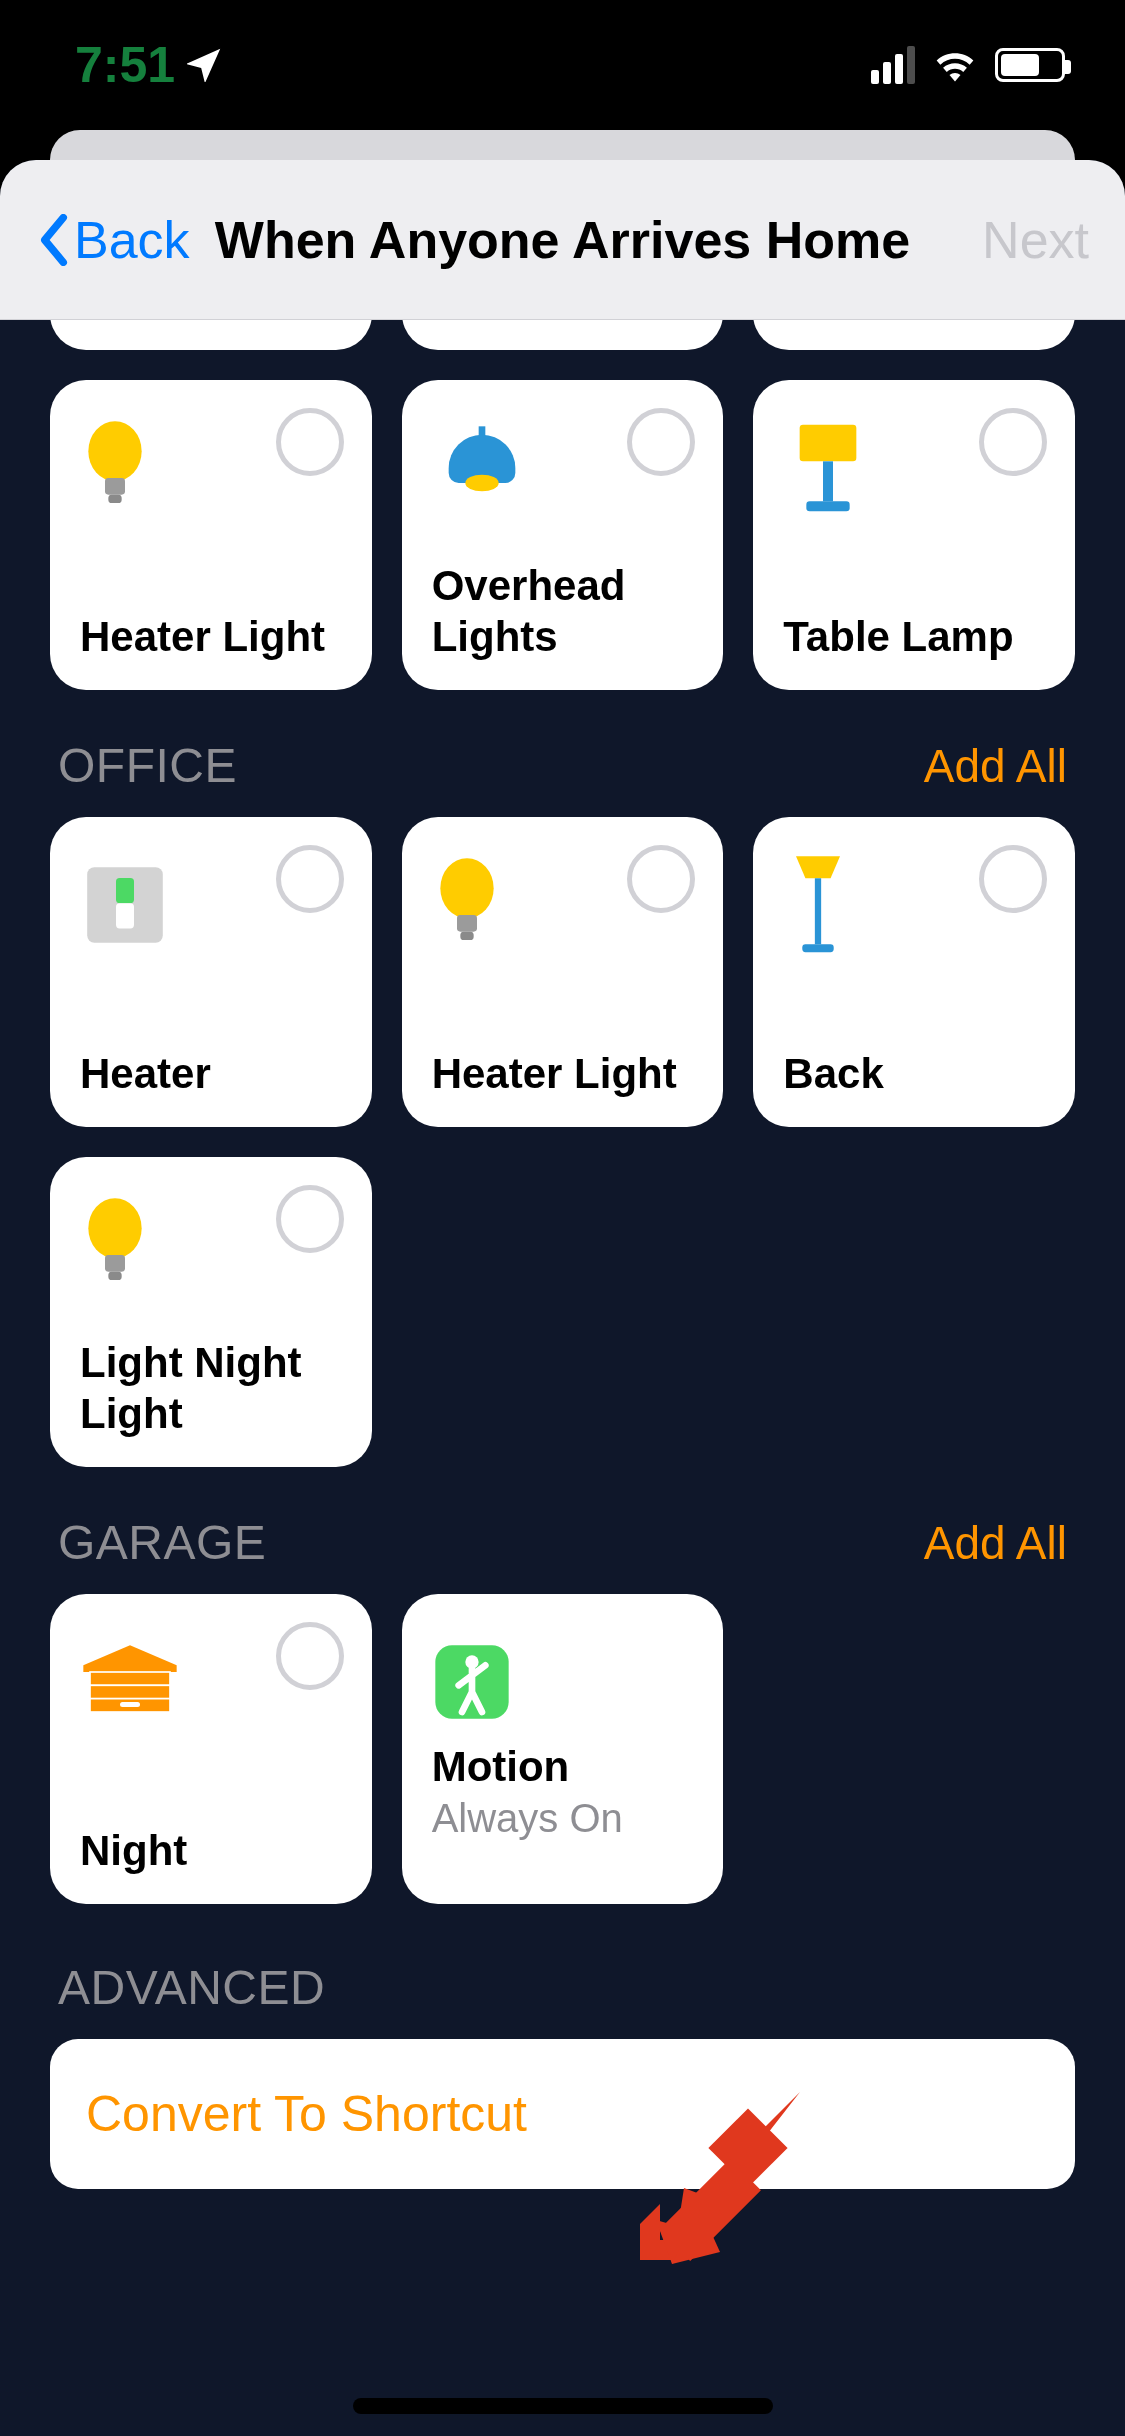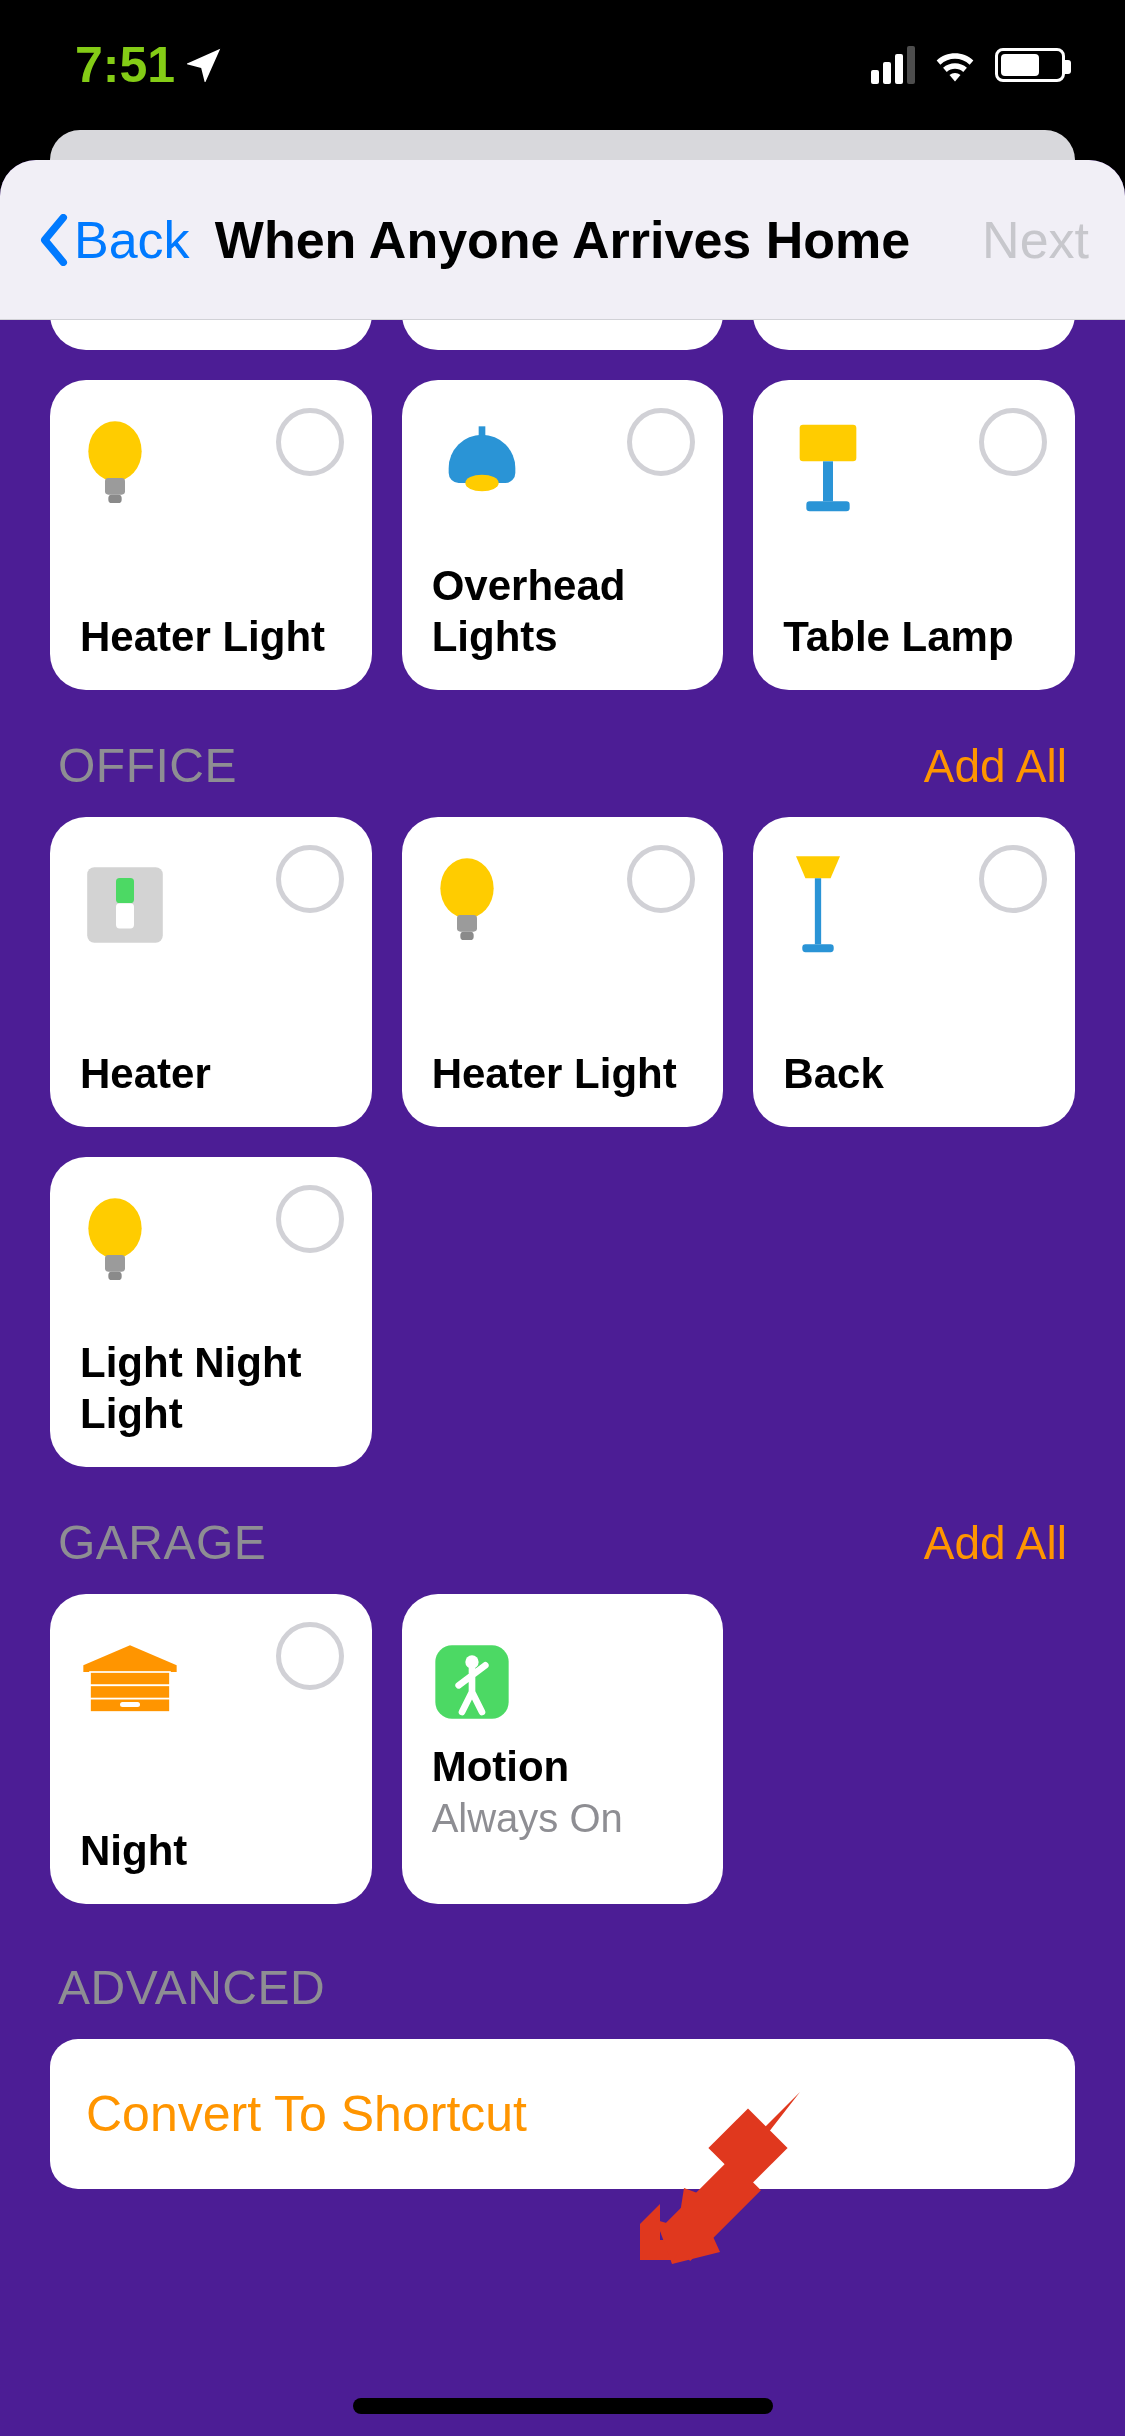"7:51" .statusbar { color: #84cc16 -> #15803d }
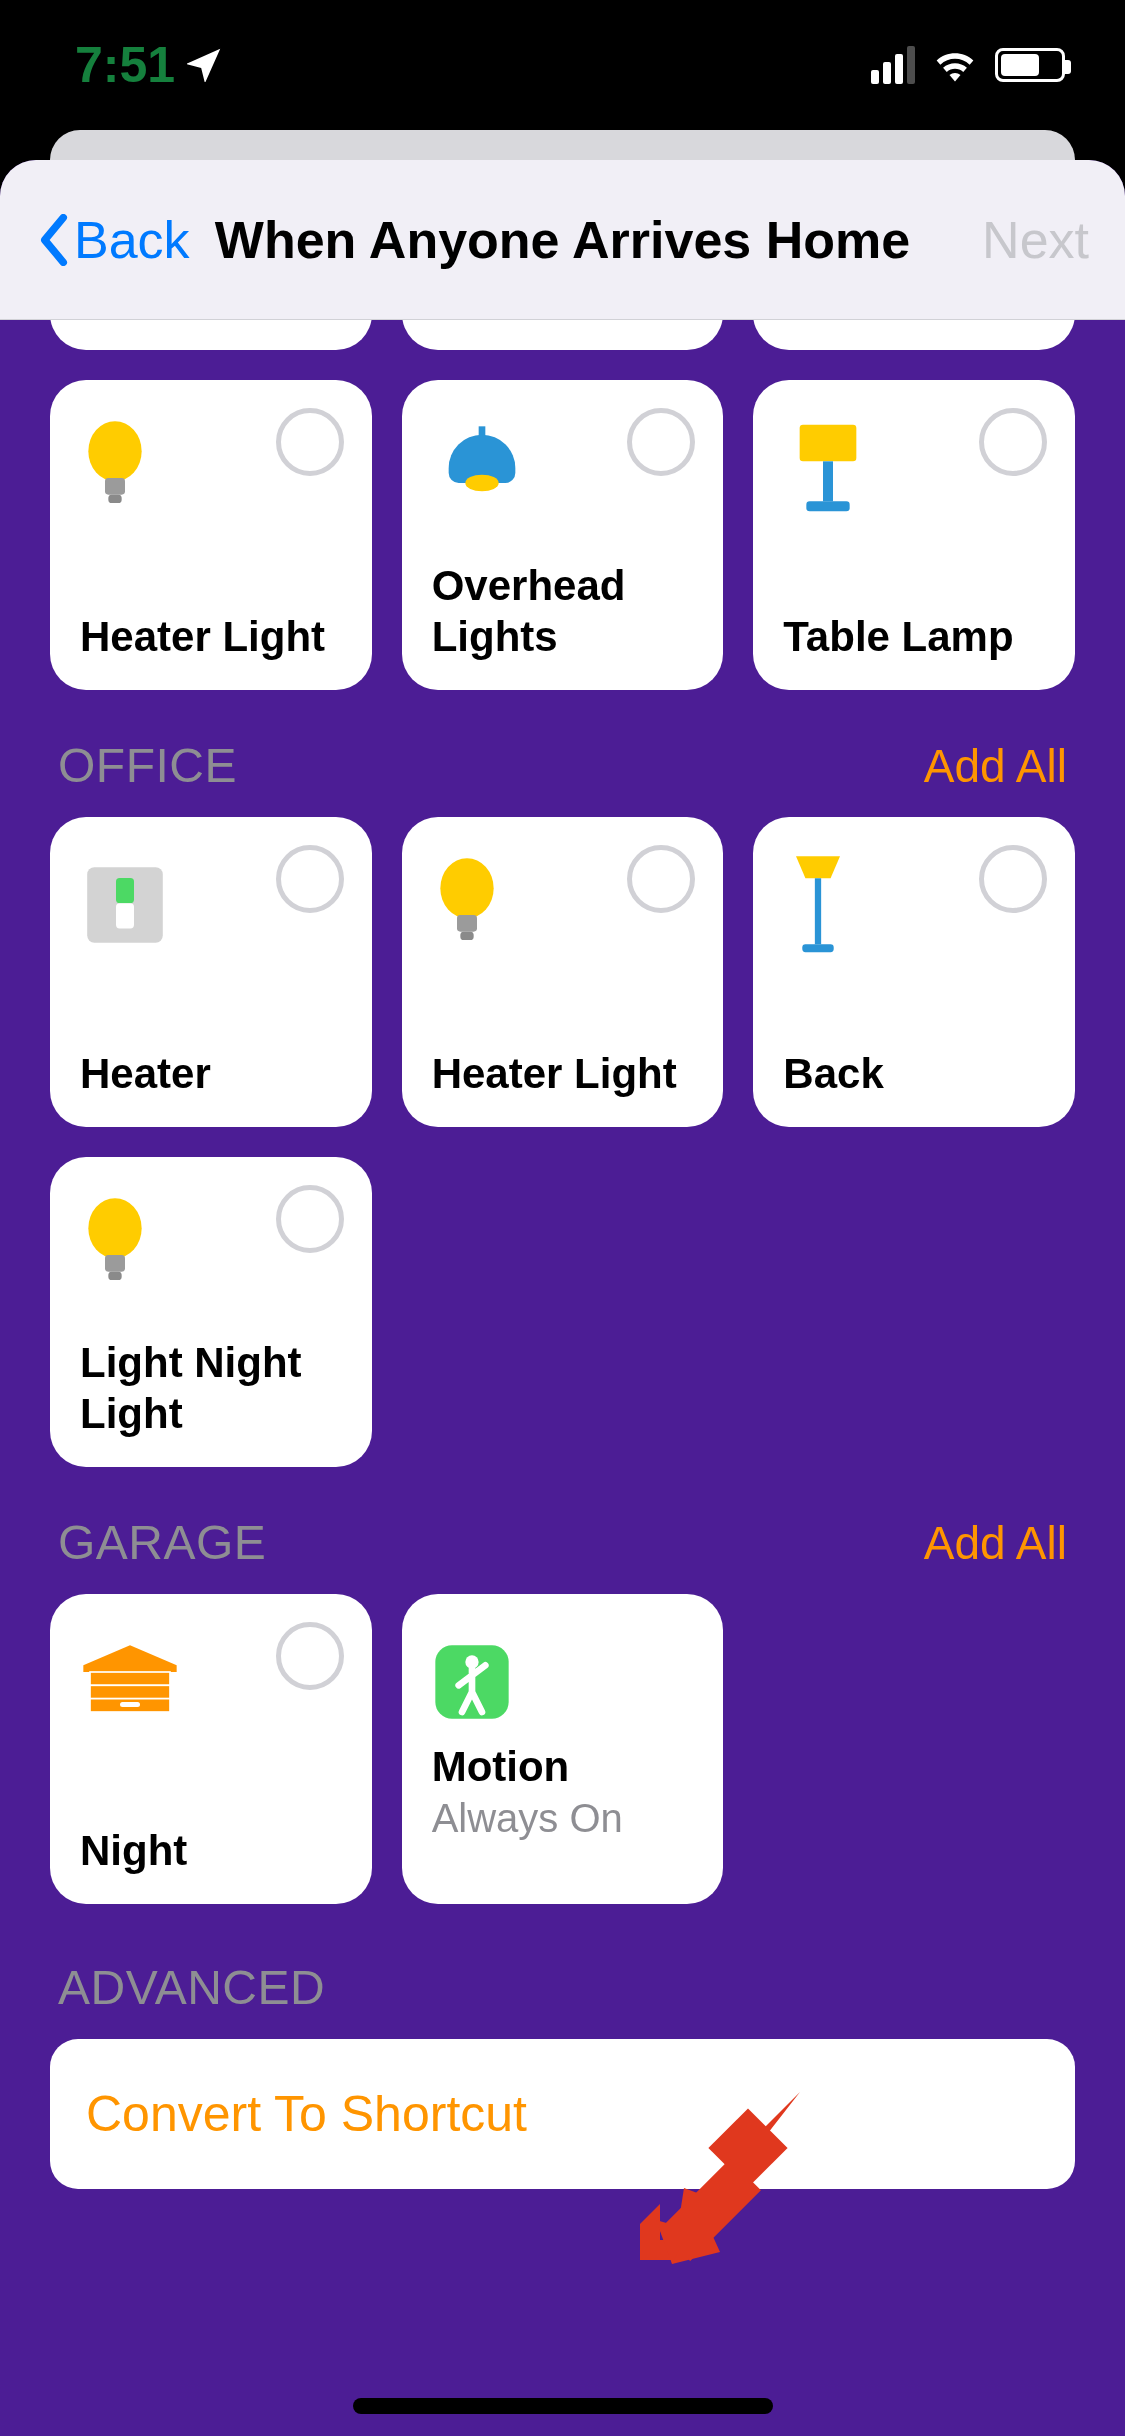"Back" .sheet { background: #4c1d95 -> #0f172a }
